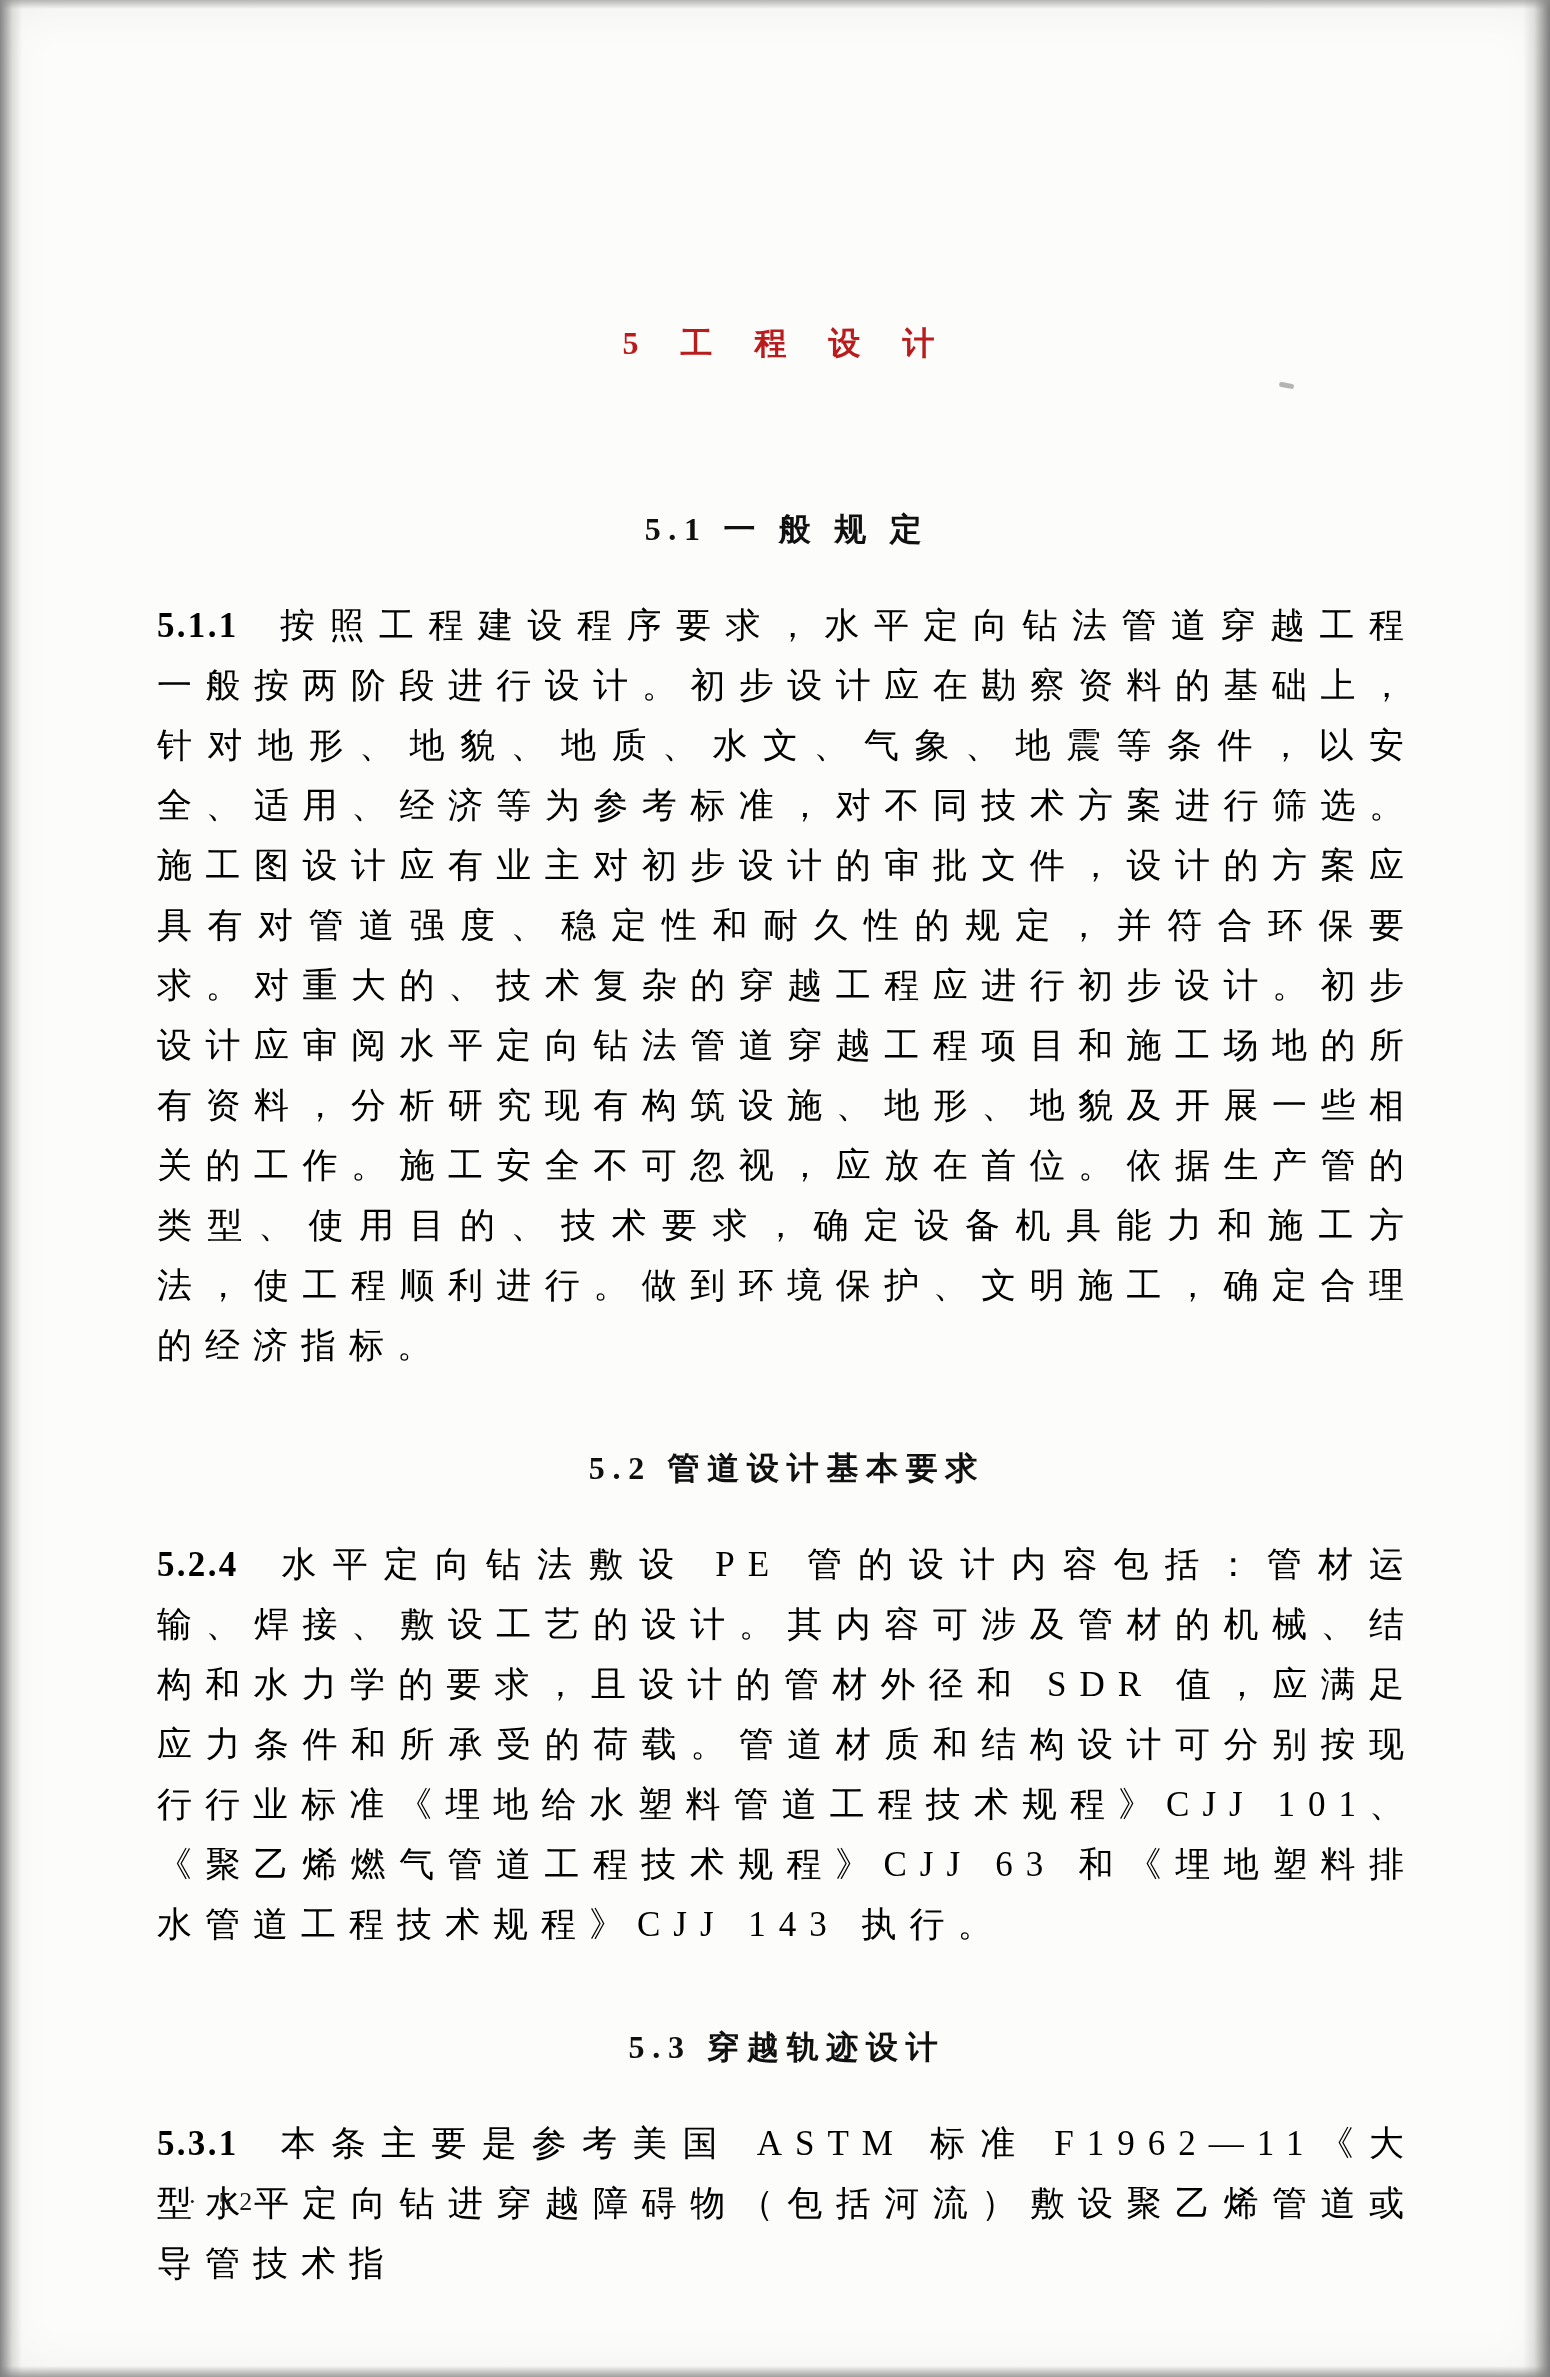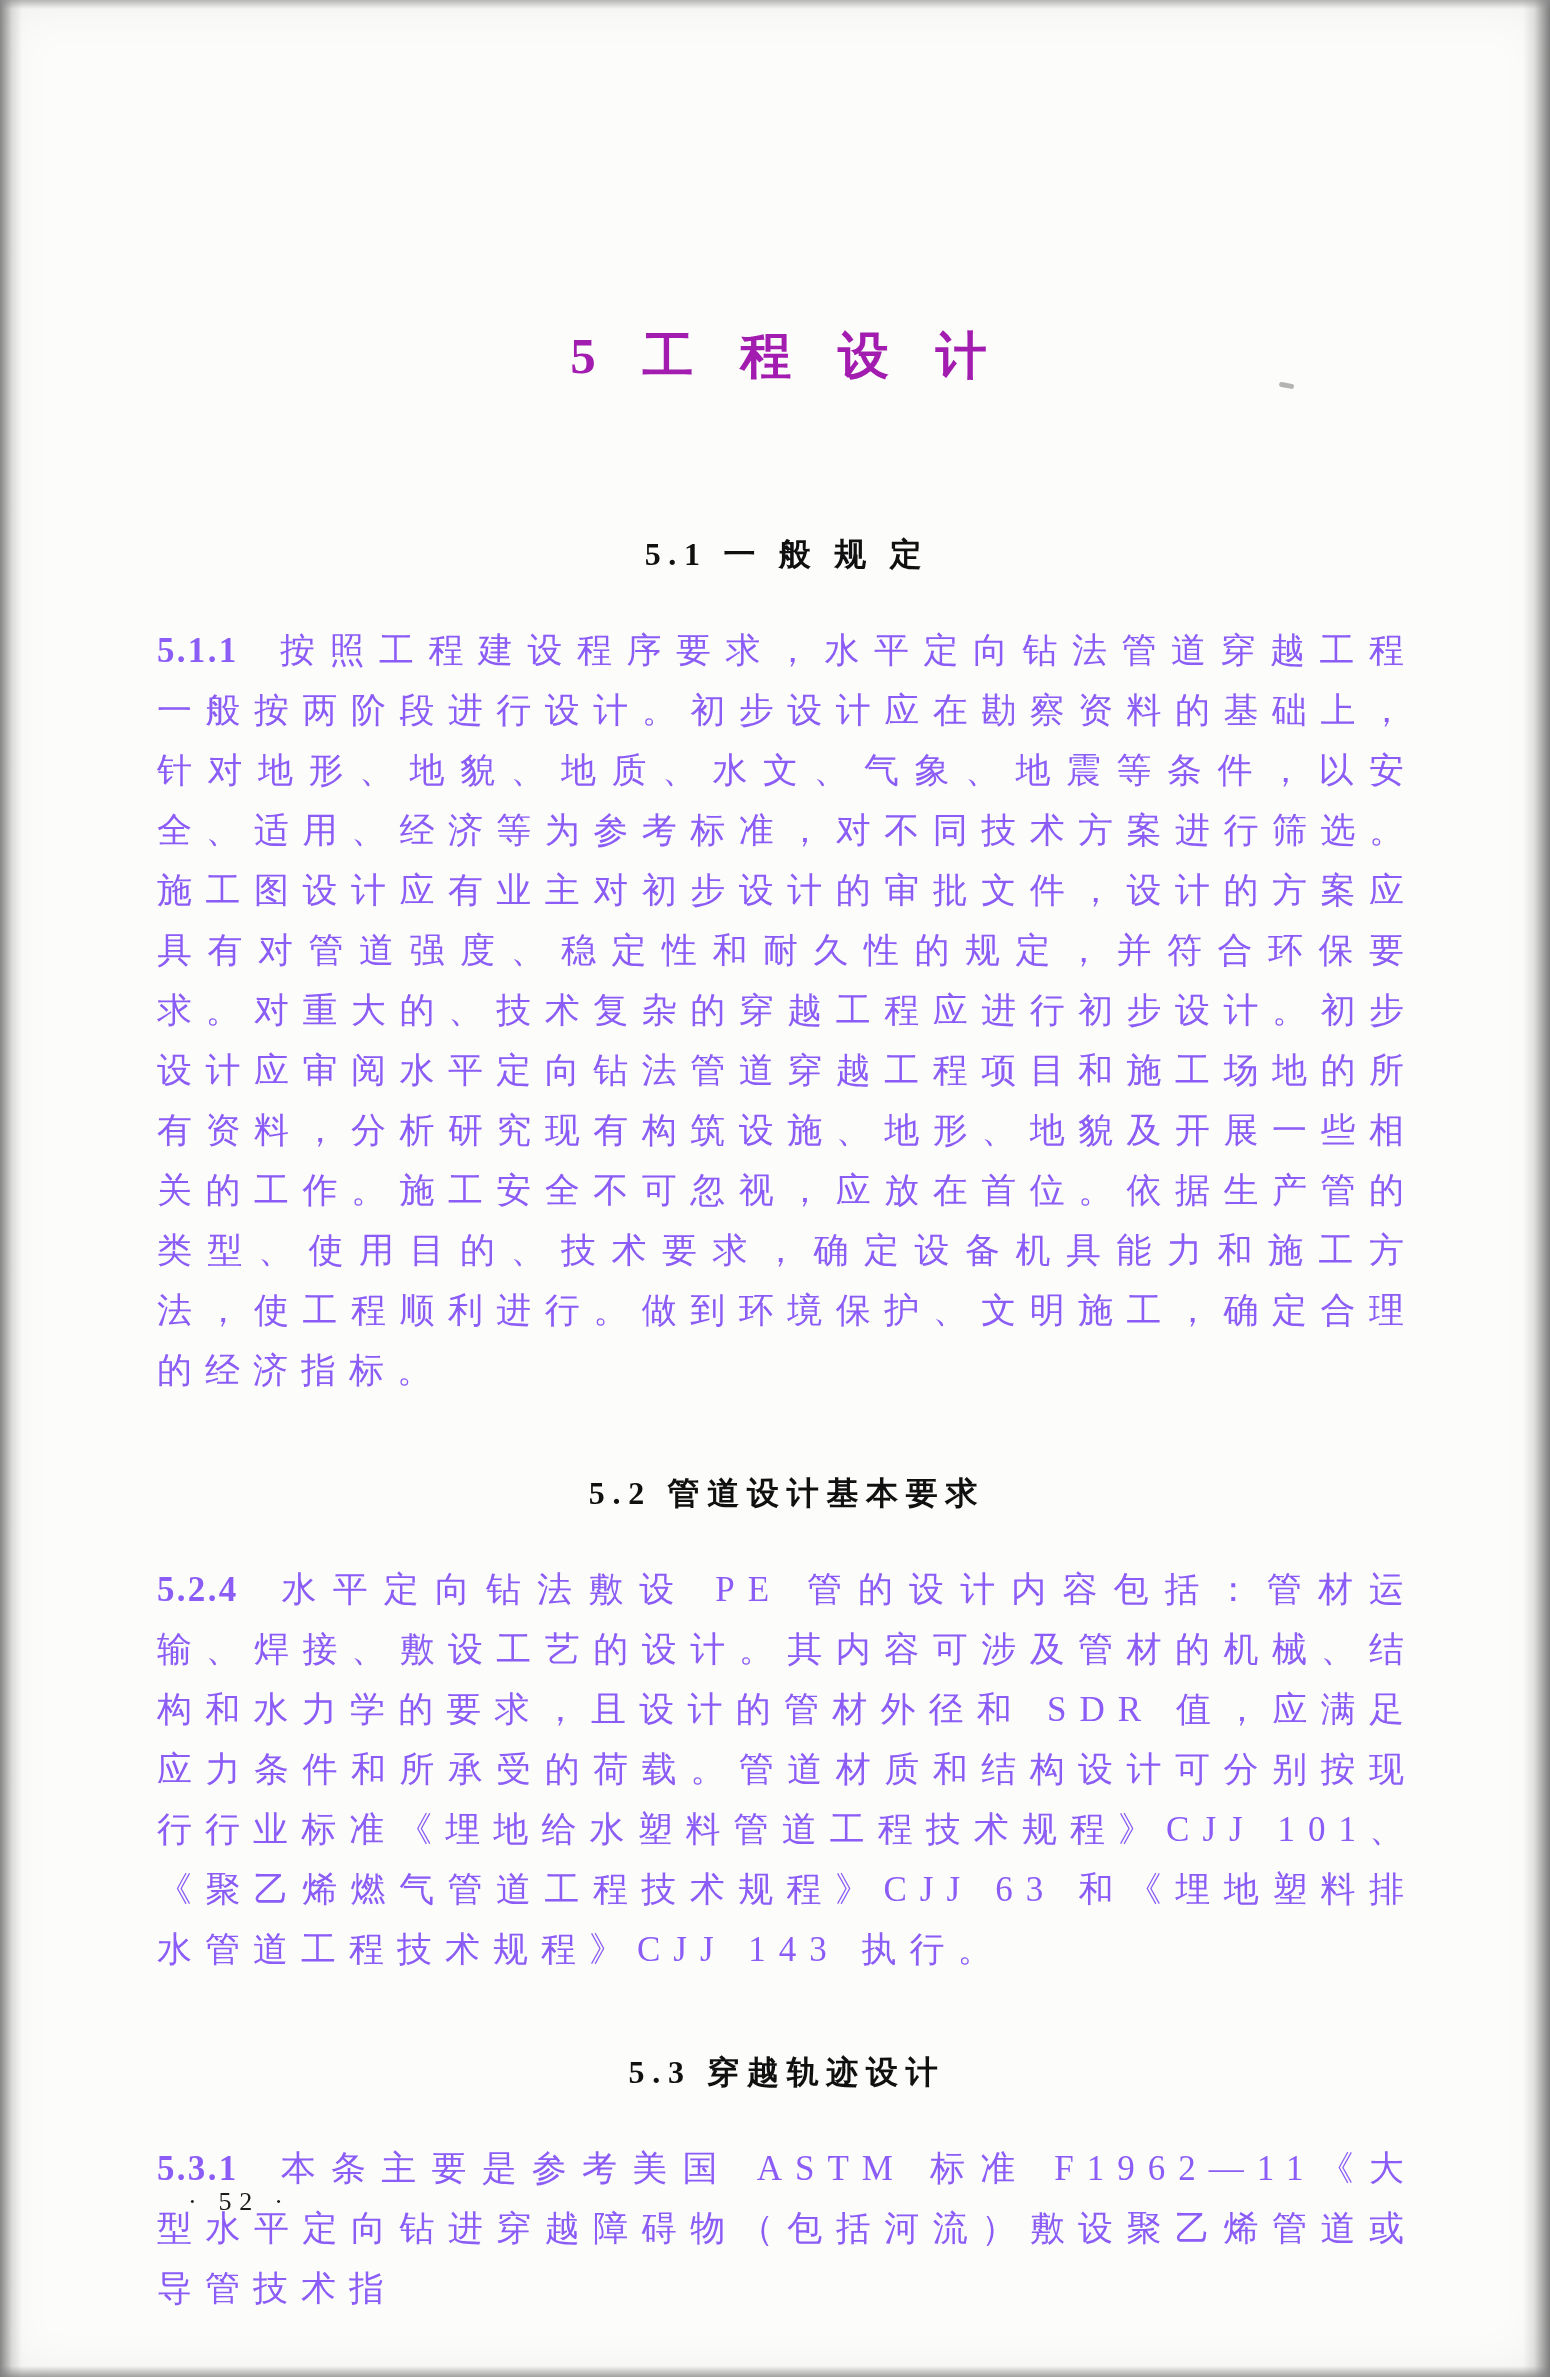"5 工 程 设 计" .chapter-title { color: #a21caf -> #b91c1c; font-size: 51px -> 32px }
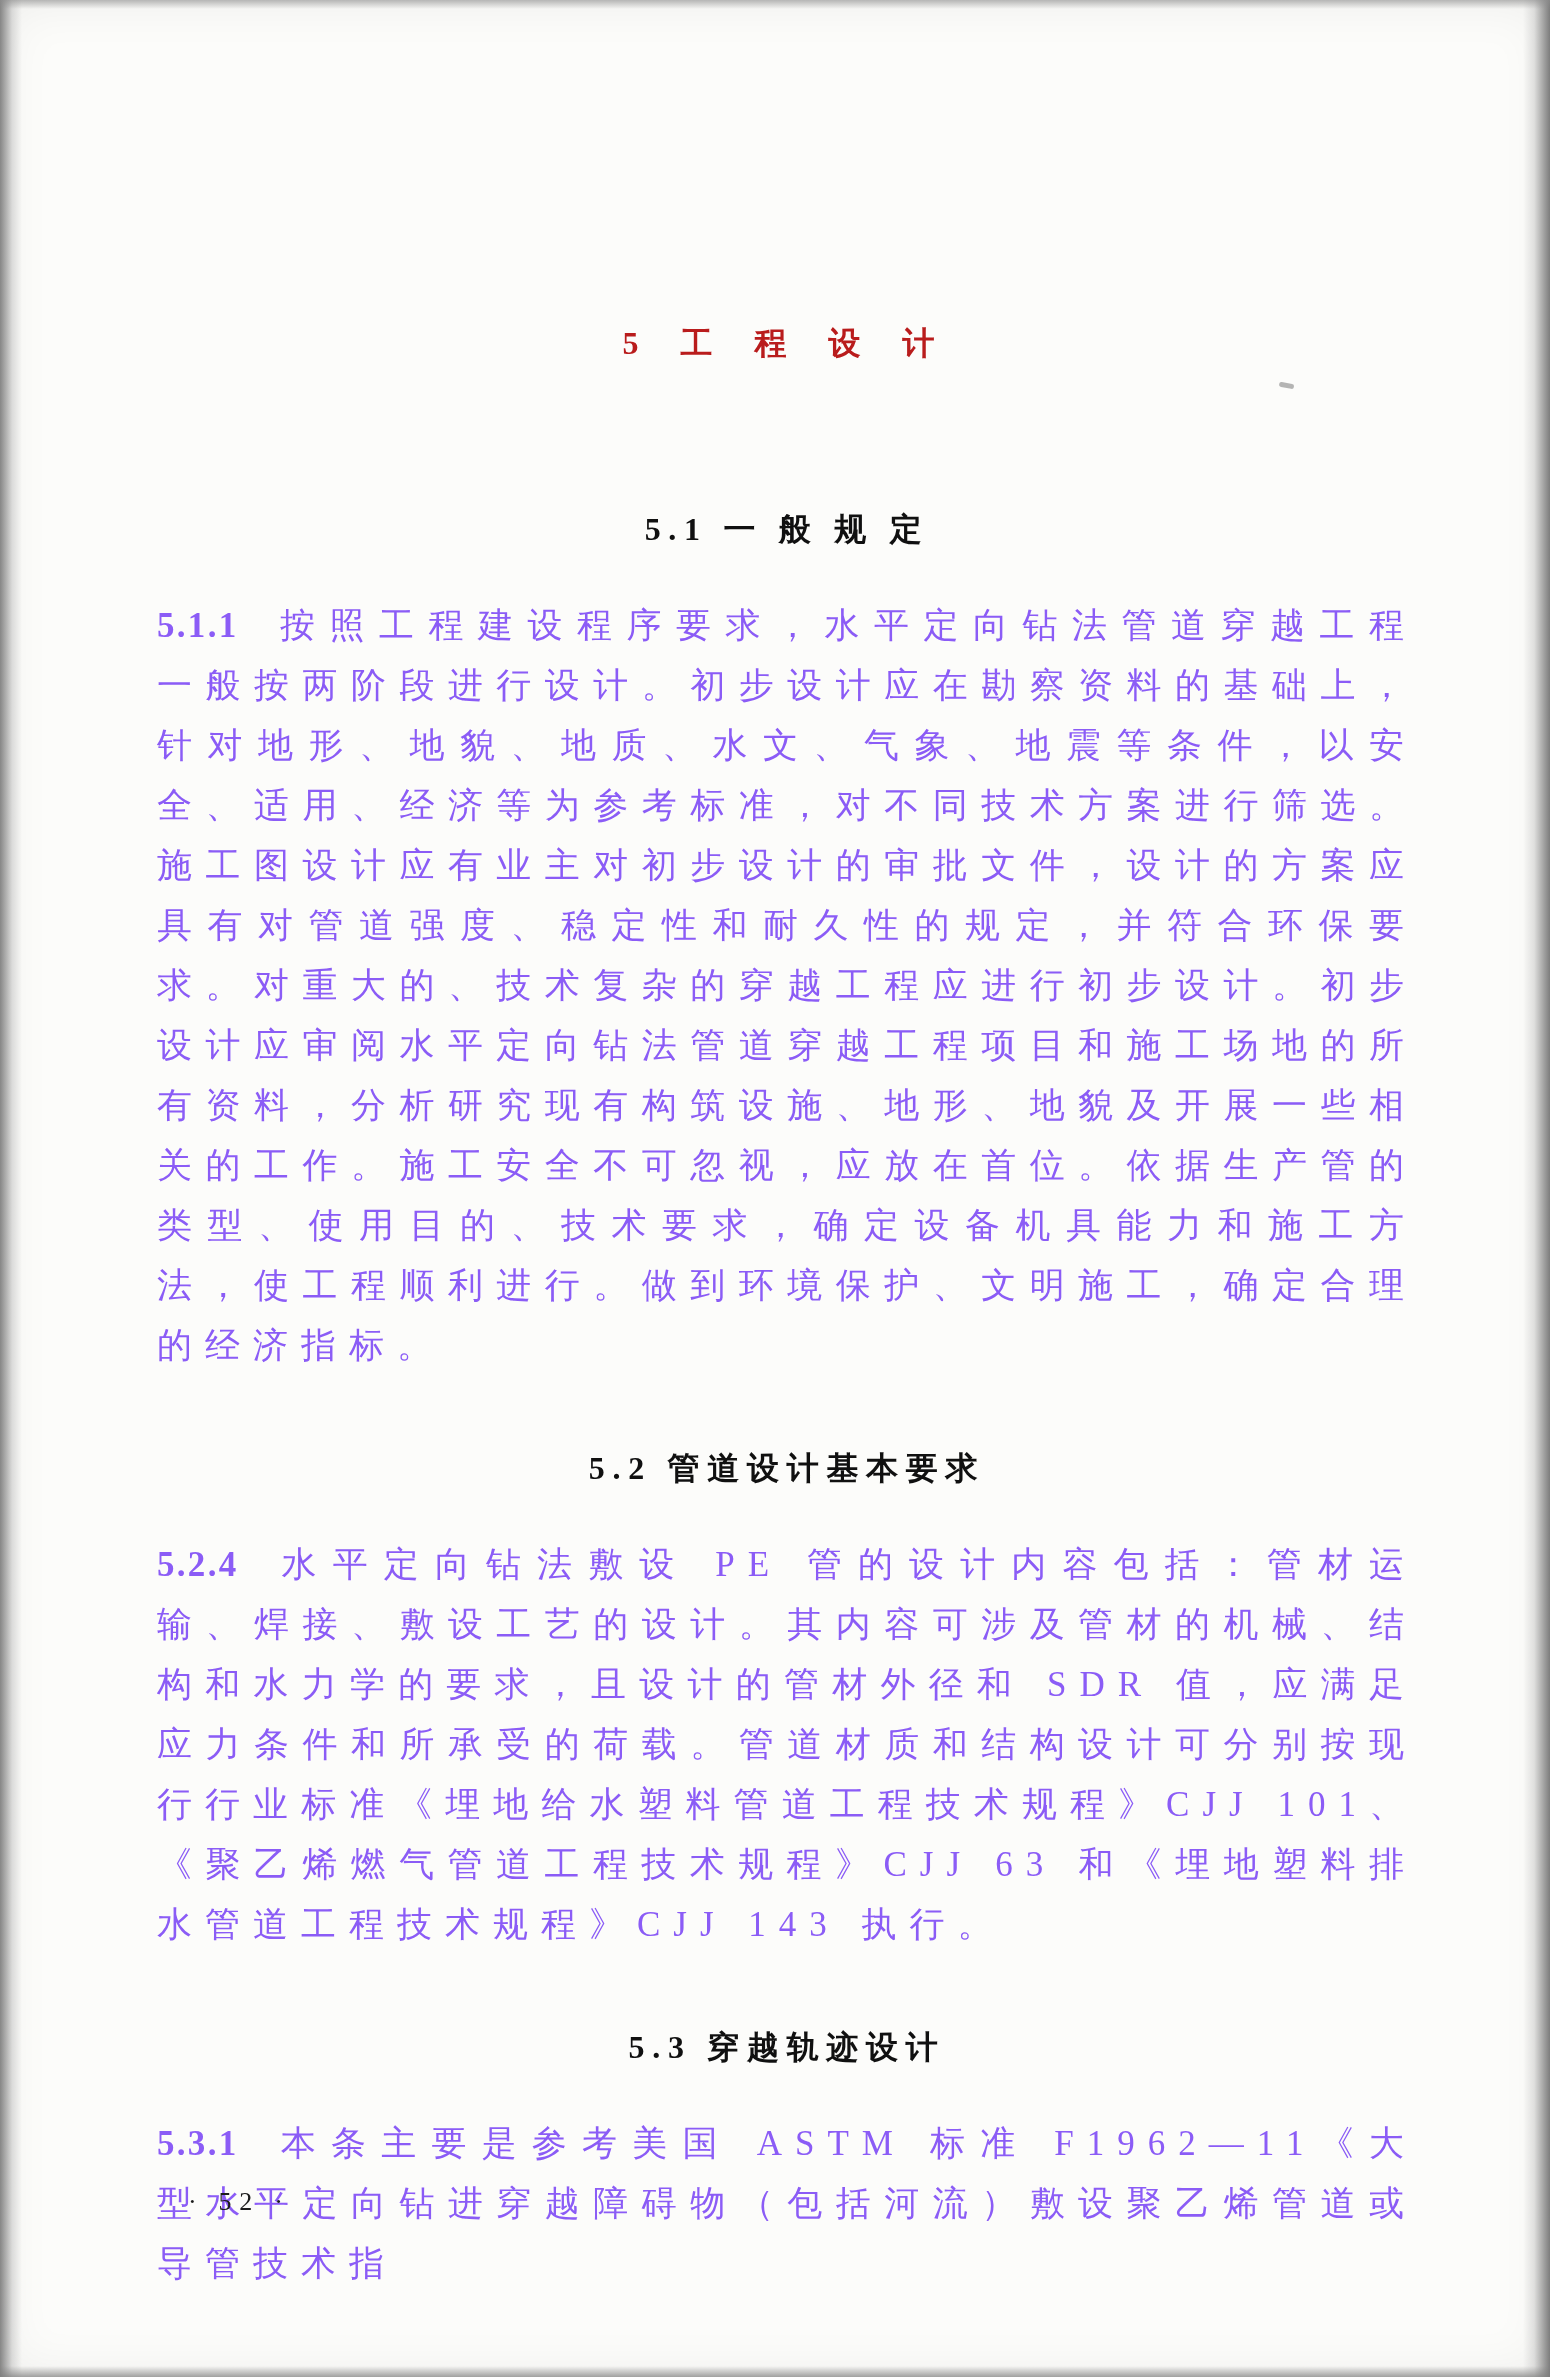"5.1.1" .body-para { color: #8b5cf6 -> #000000 }
